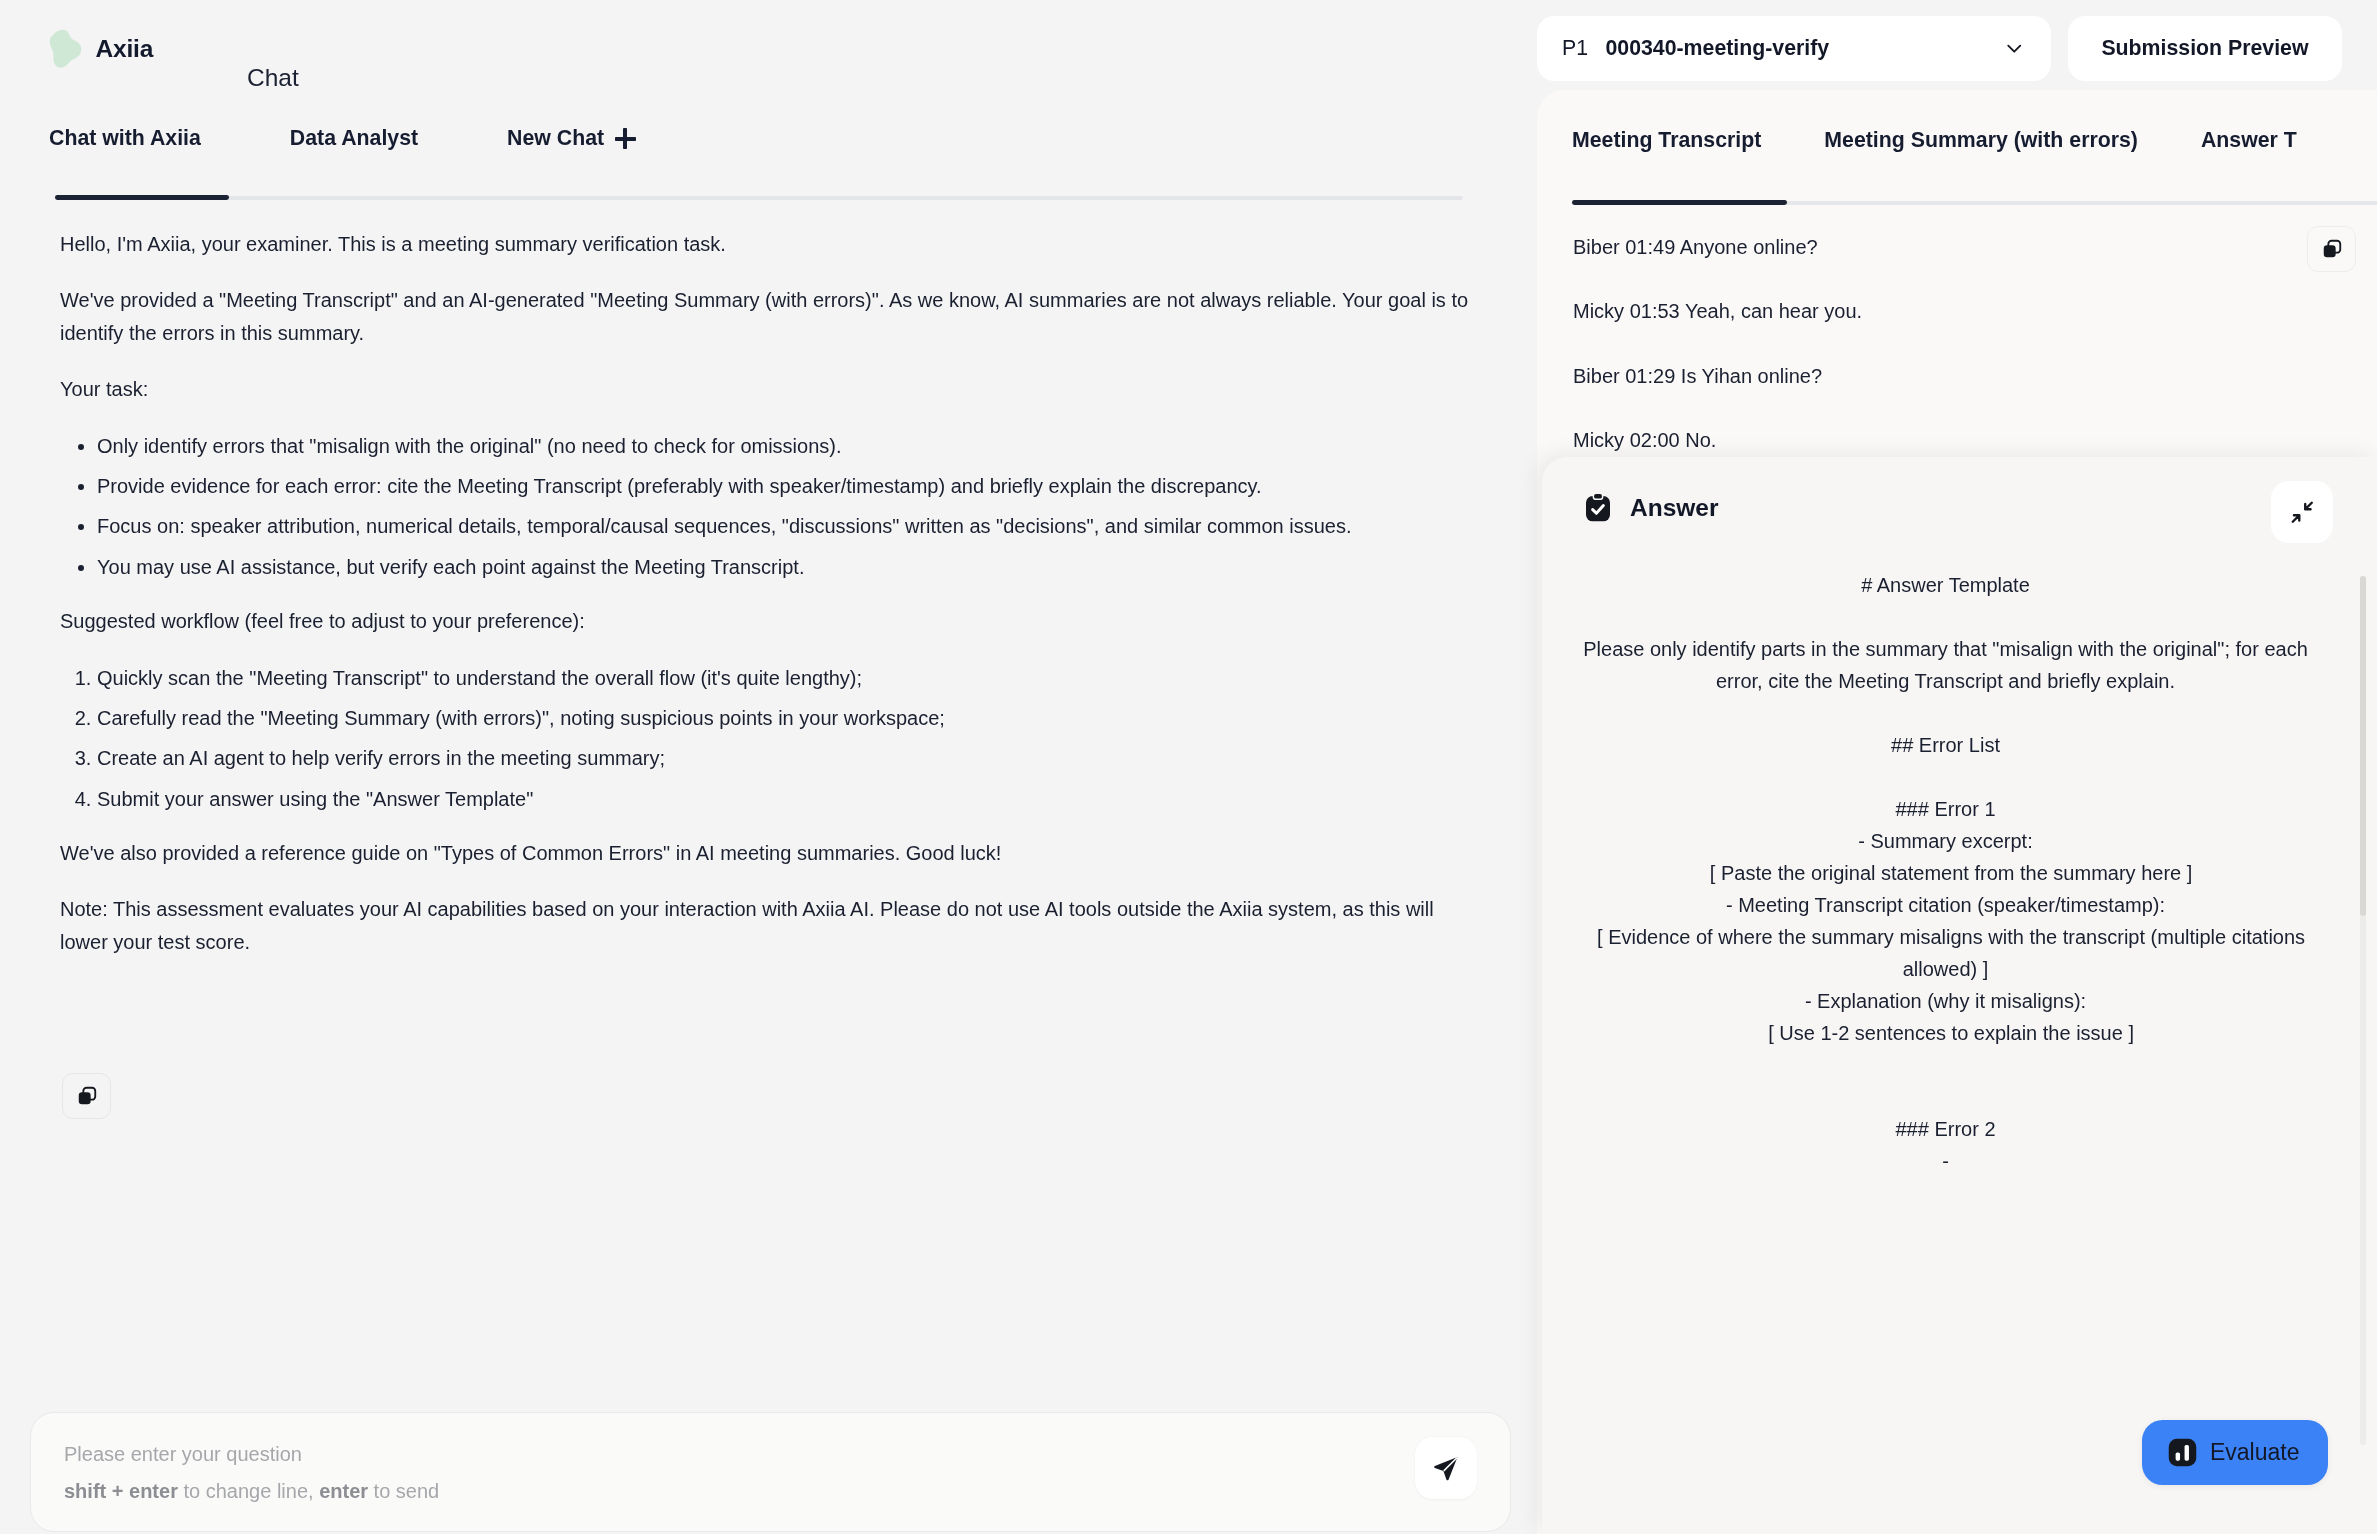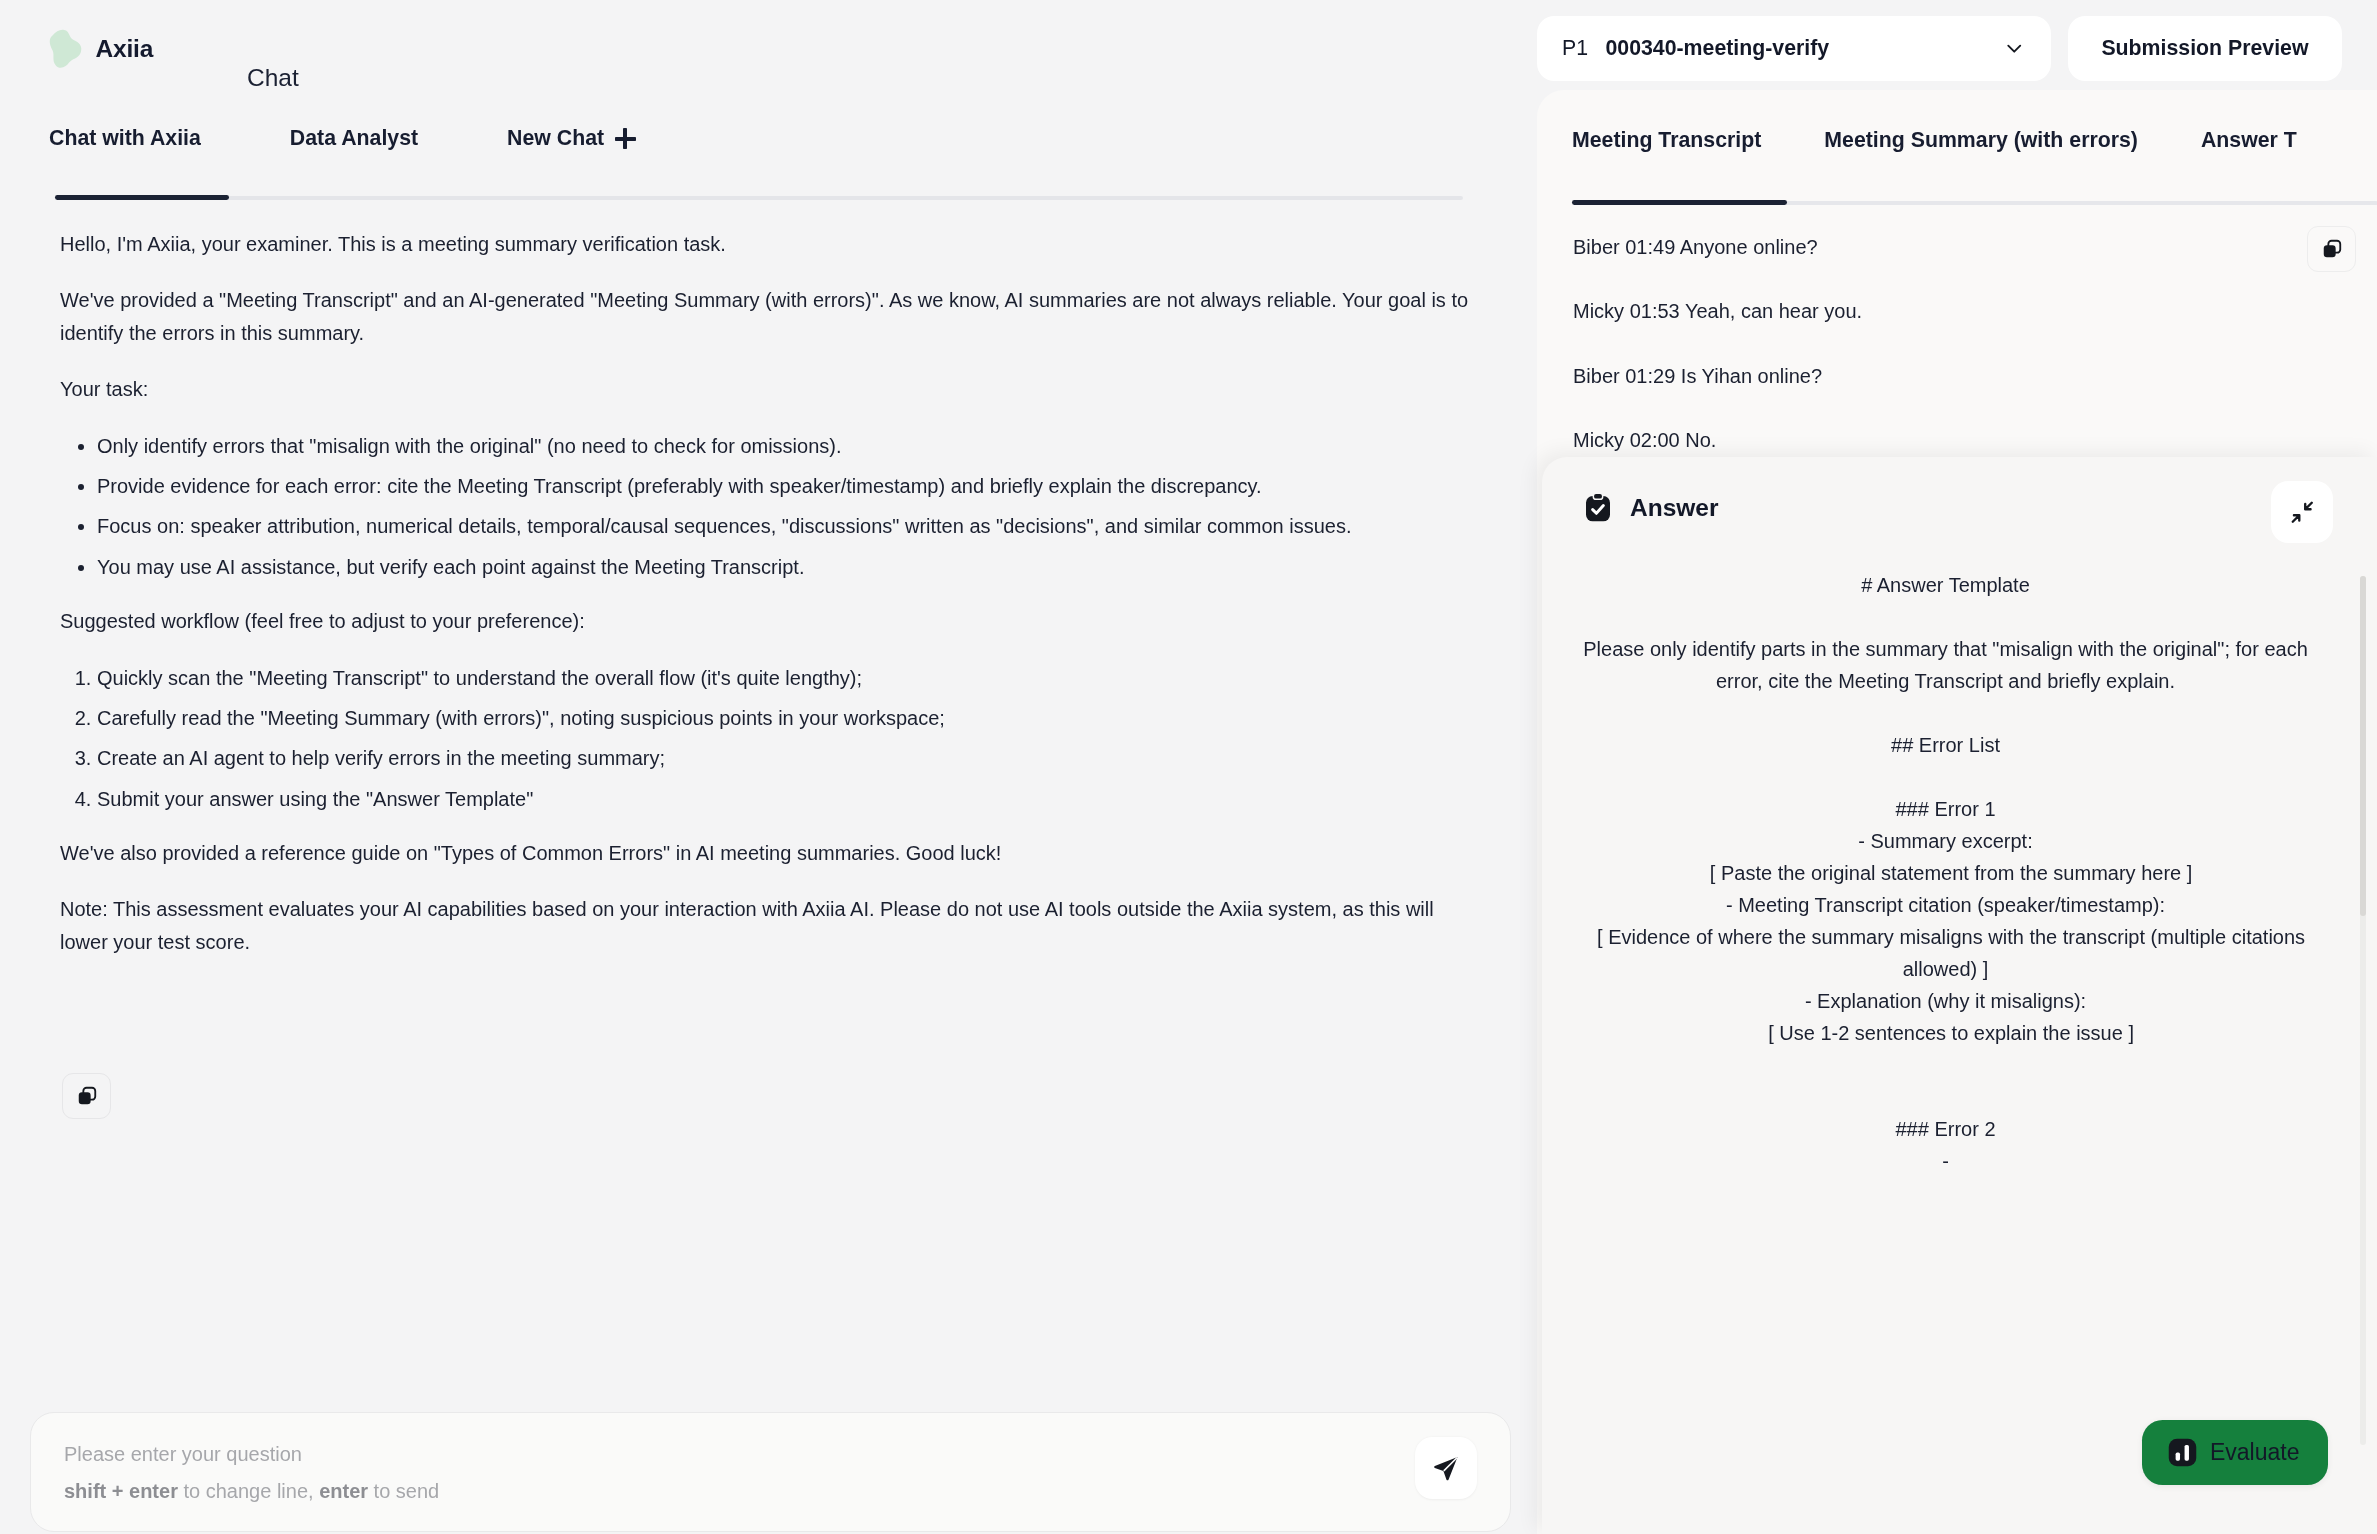"Evaluate" .evaluate-btn { background: #15803d -> #3b82f6 }
